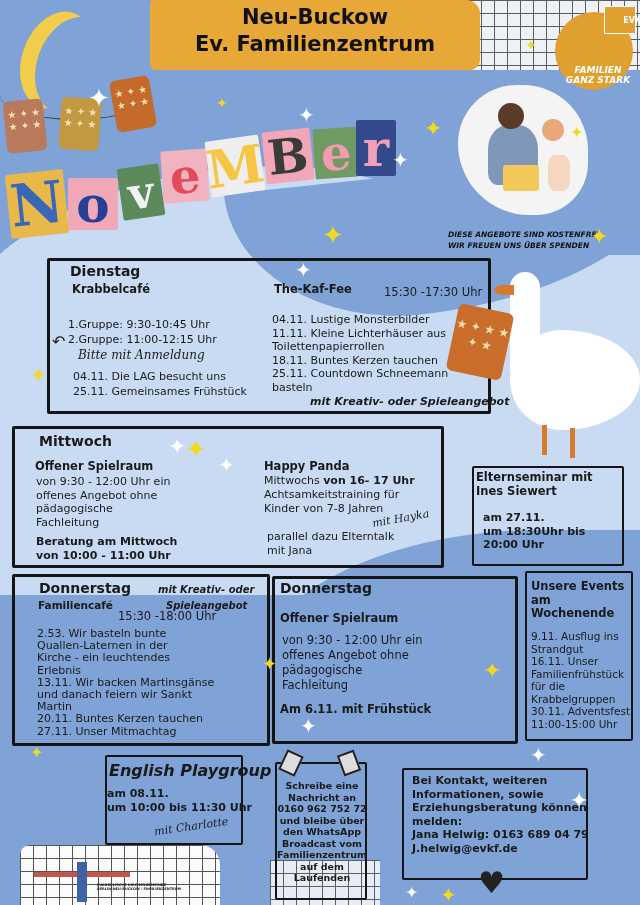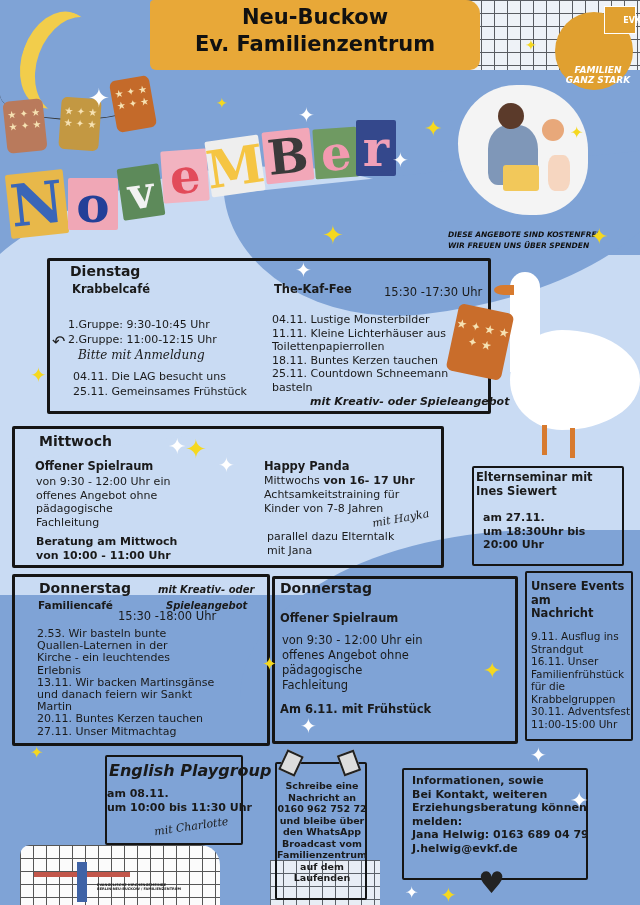"Nachricht" div { text: Nachricht -> Wochenende }
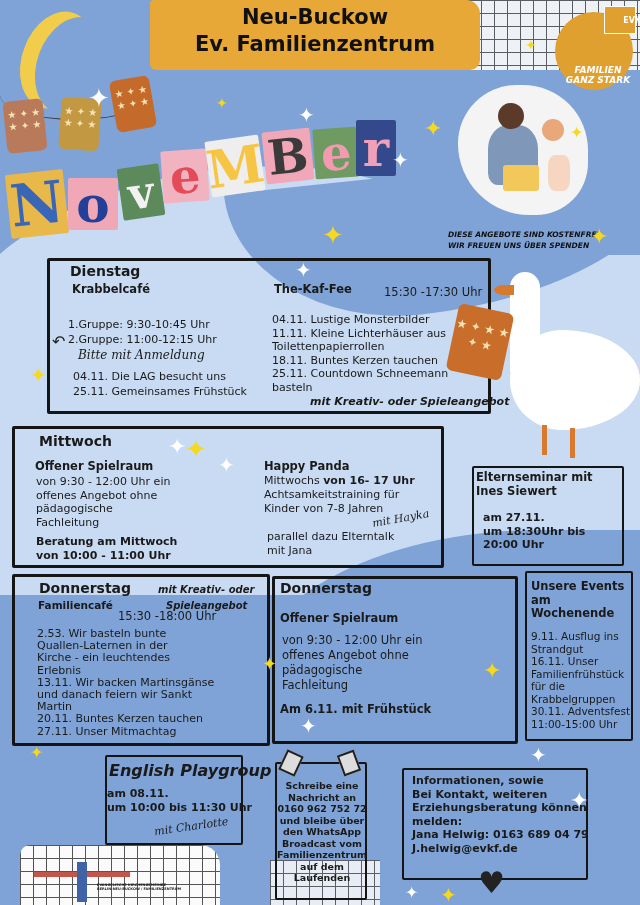"Informationen, sowie" div { order: before "Bei Kontakt, weiteren" -> after "Bei Kontakt, weiteren" }
